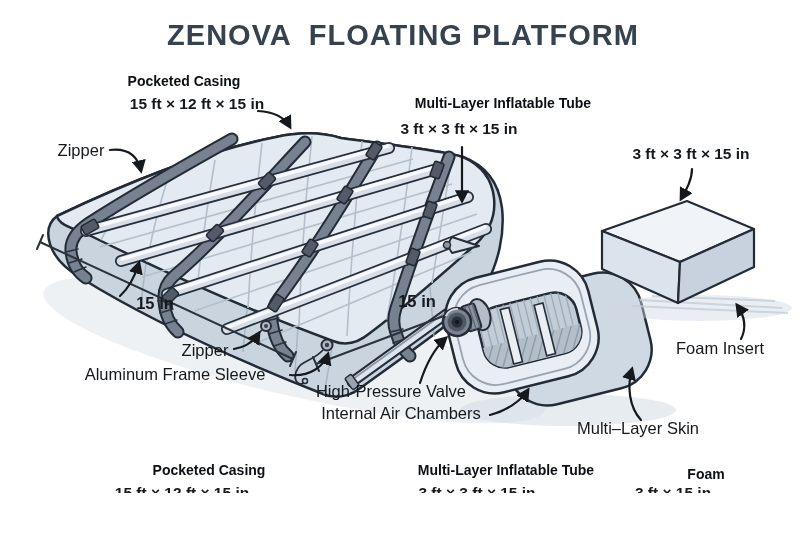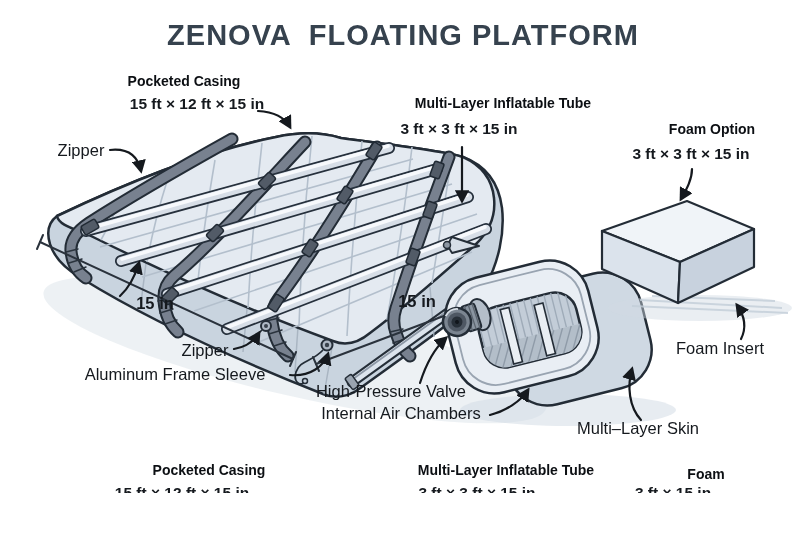"Foam Option" div.lbl { html: <div>Foam Option</div> -> none }
